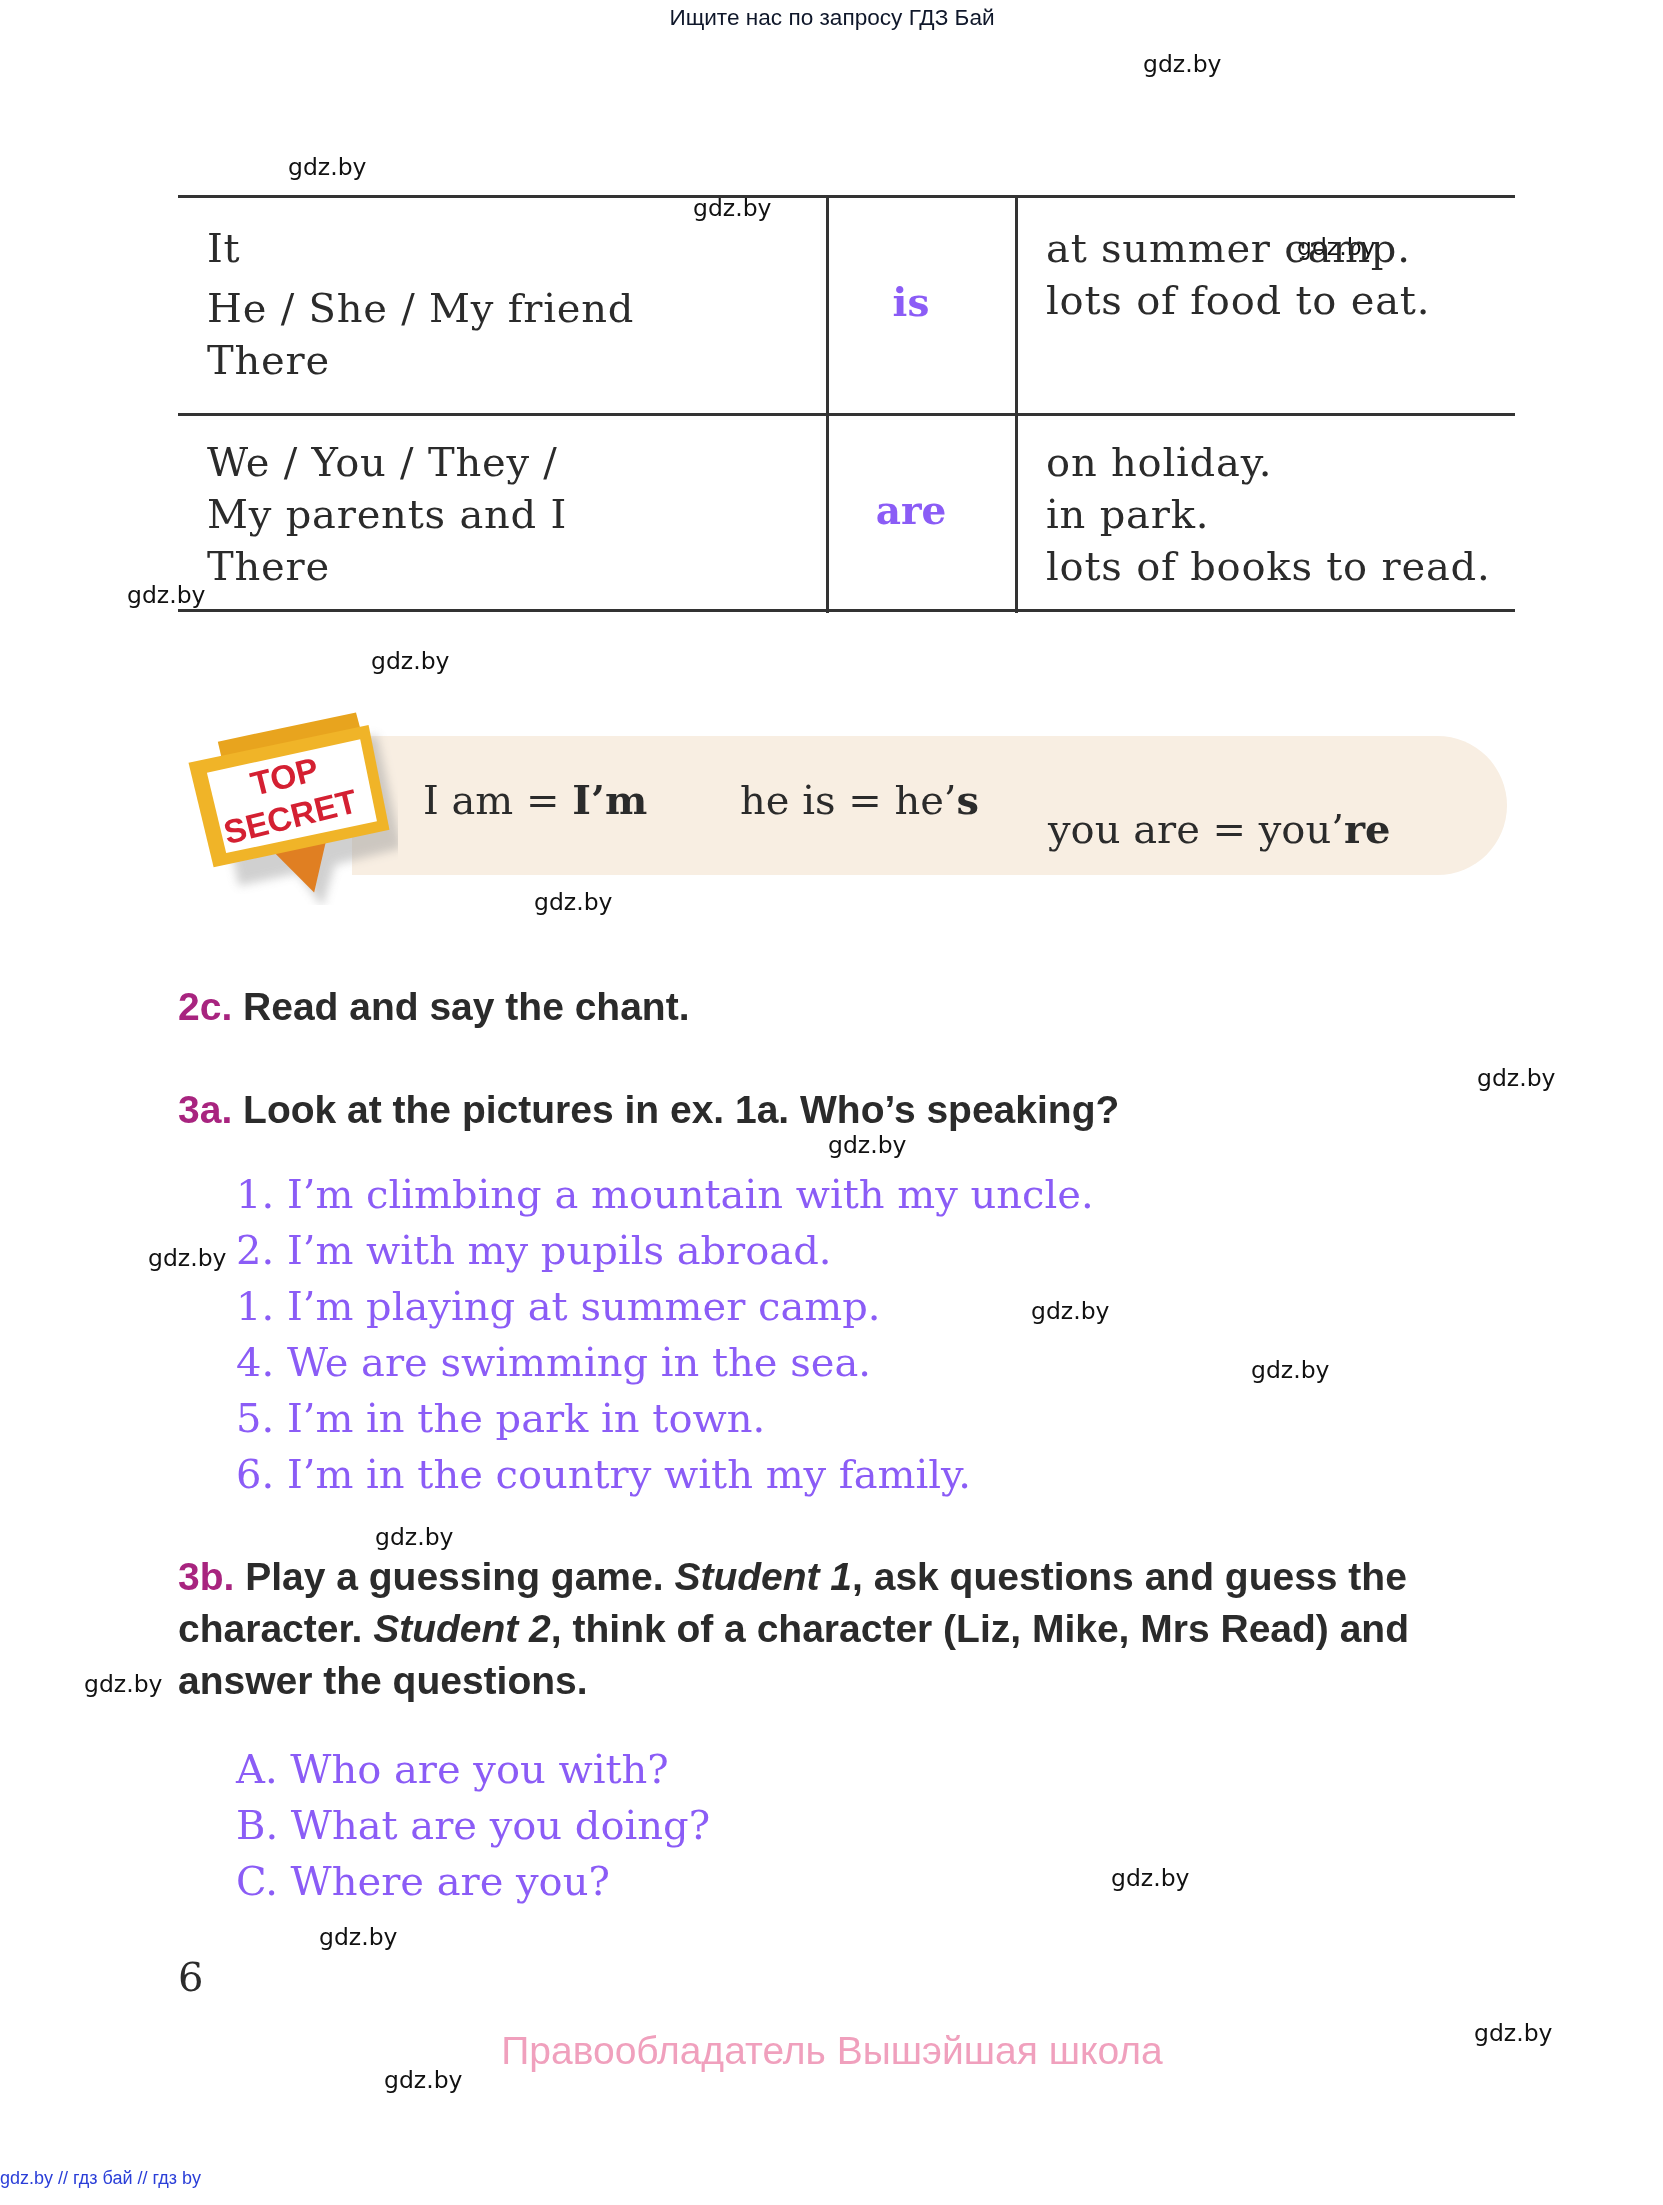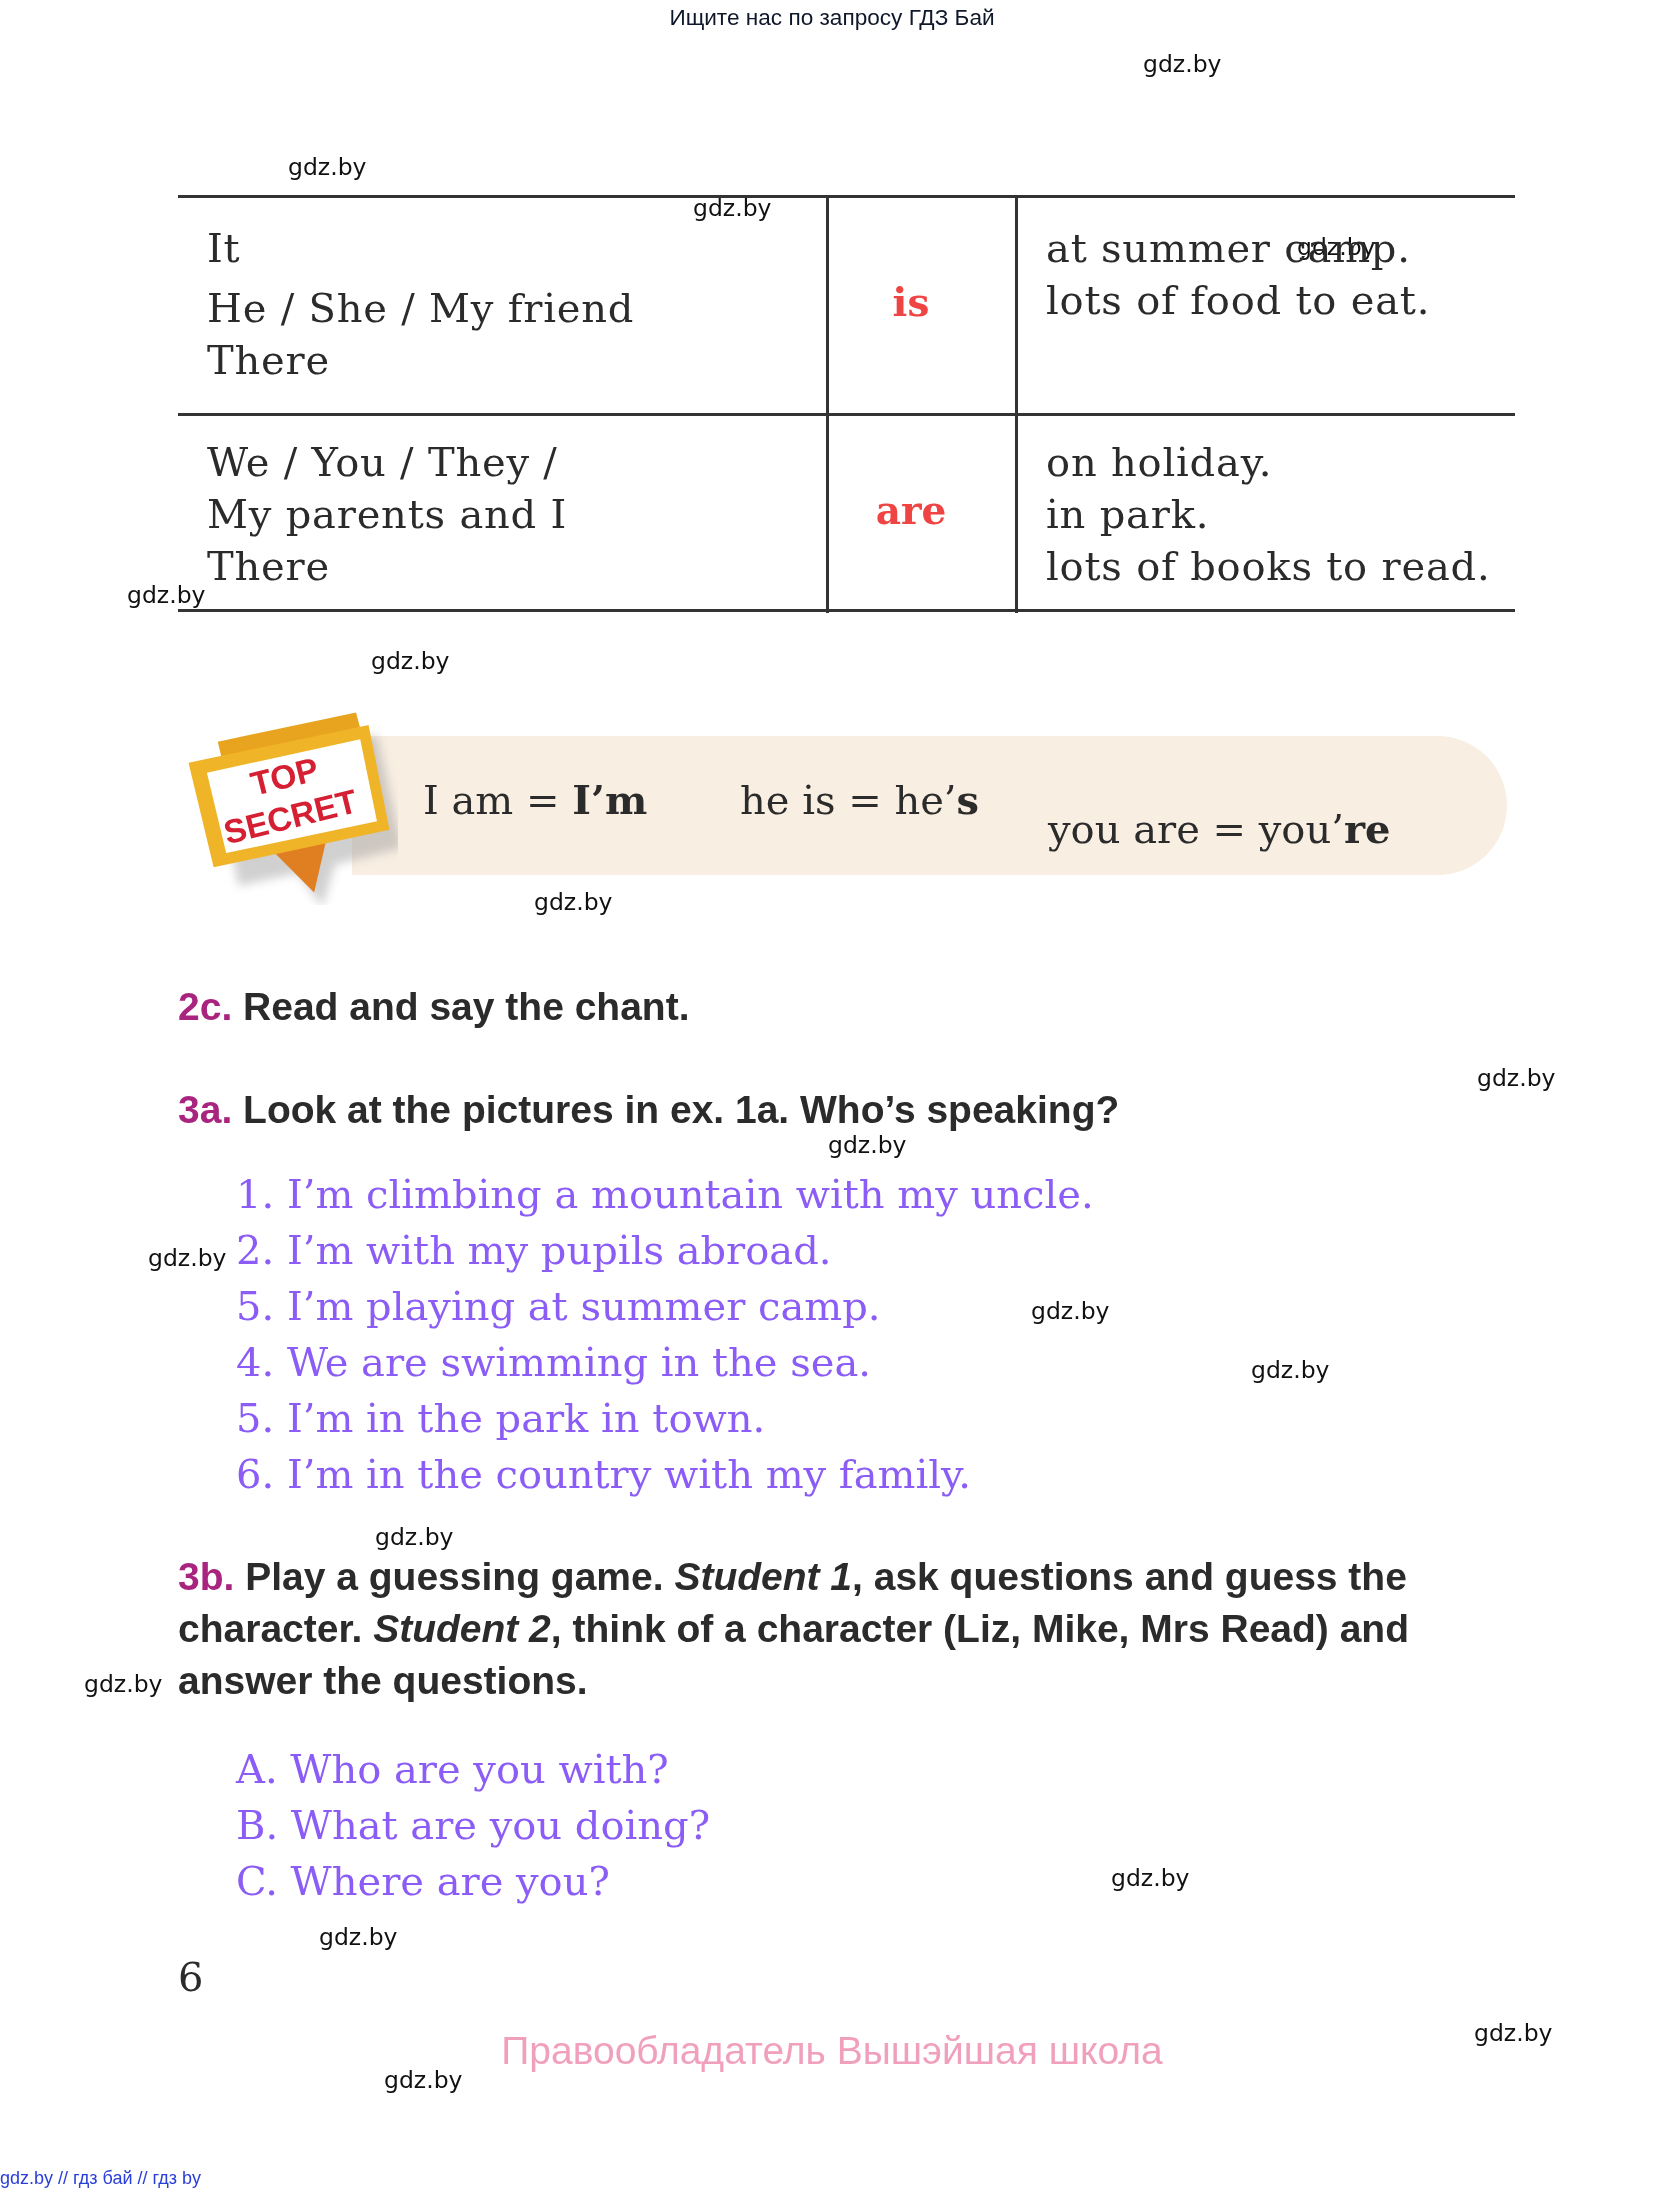"is" .verb { color: #ef4444 -> #8b5cf6 }
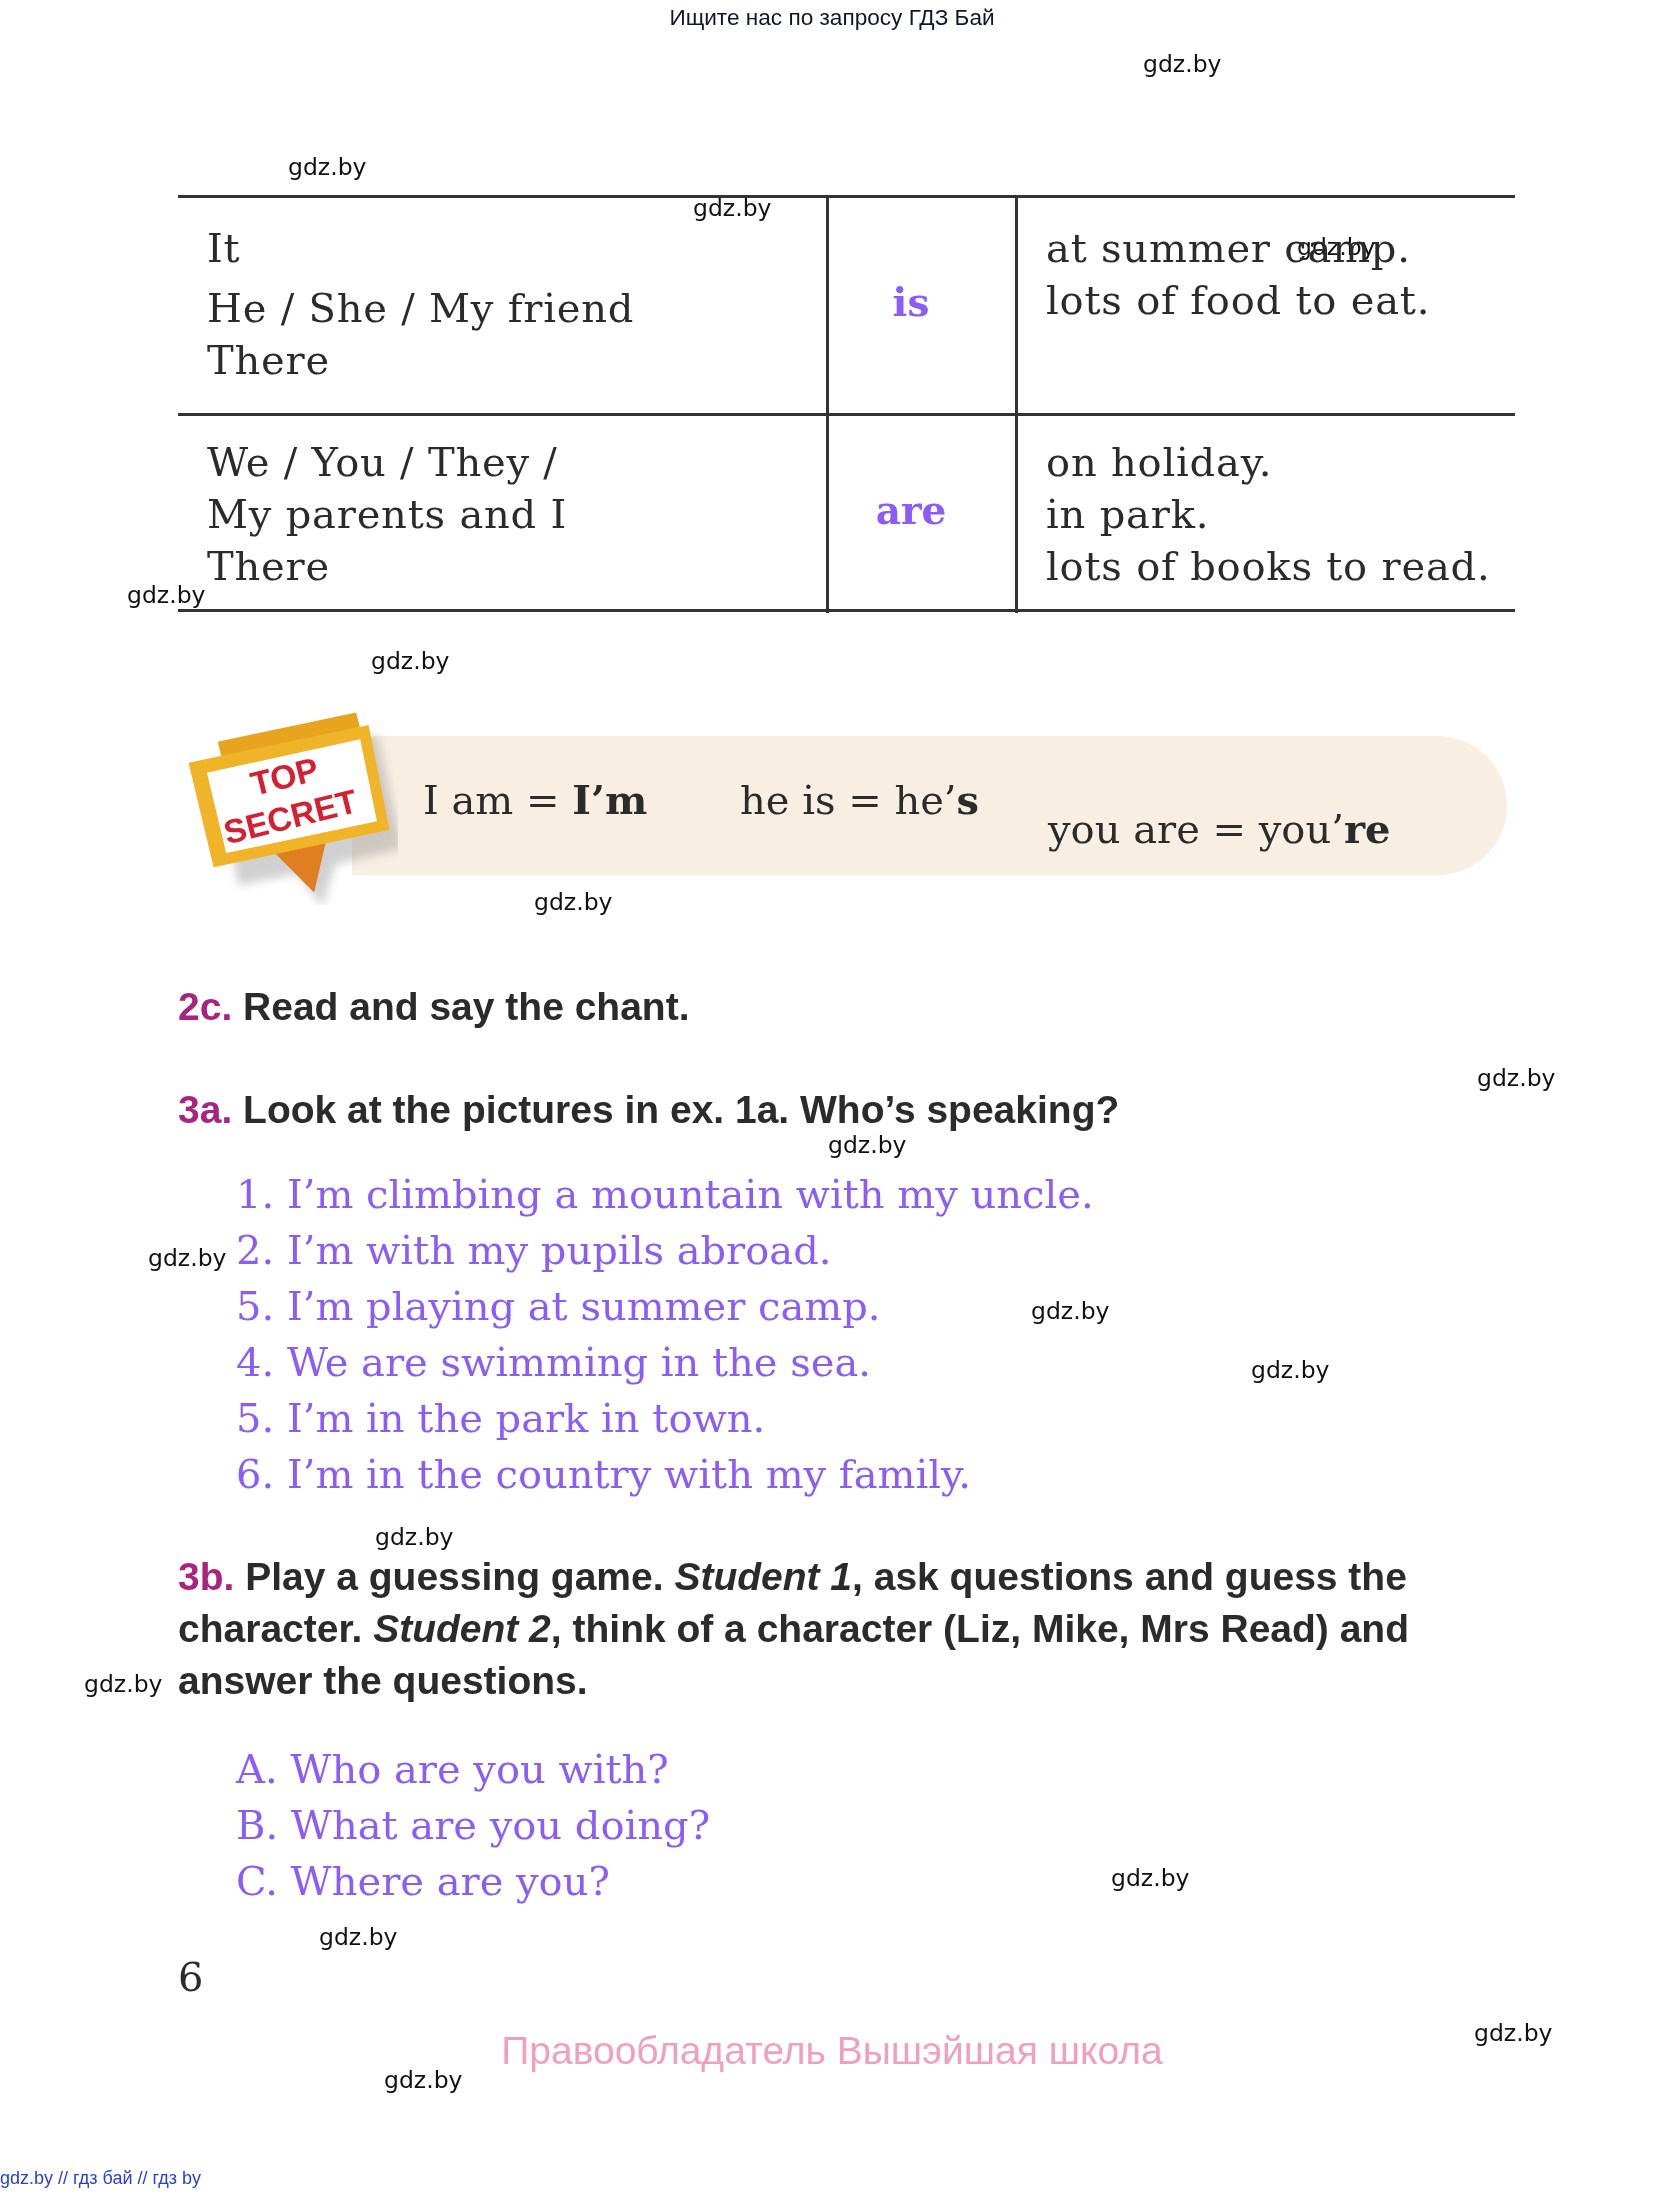"5. I’m playing at summer" div.list-line { text: 5 -> 1 }
